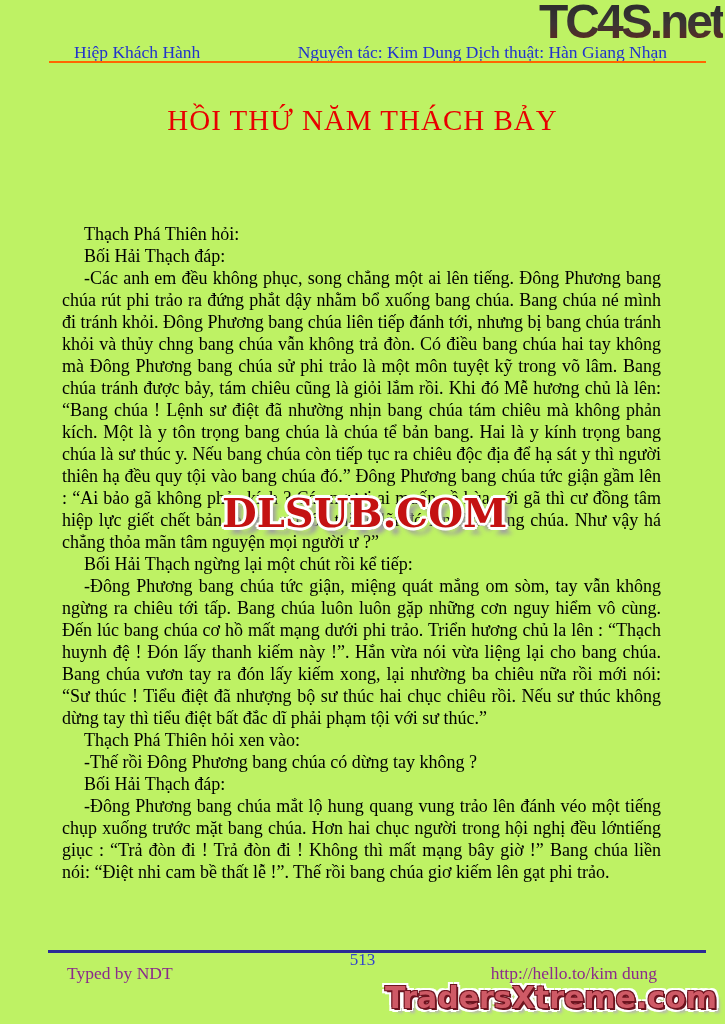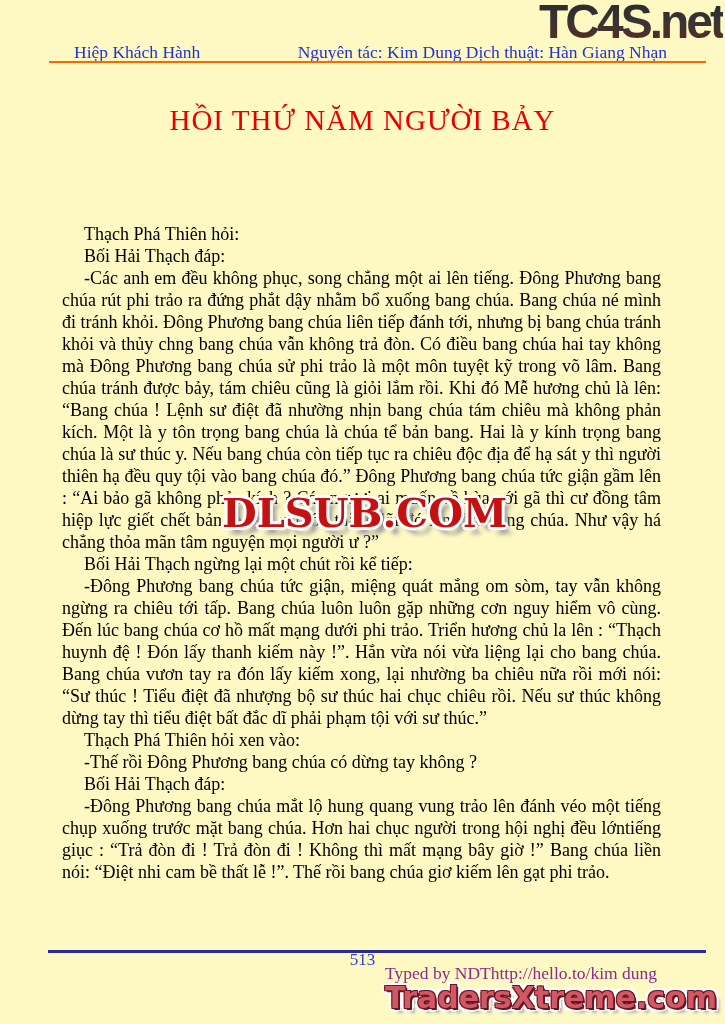"TC4S.net" .page { background: #fef9c3 -> #bef264 }
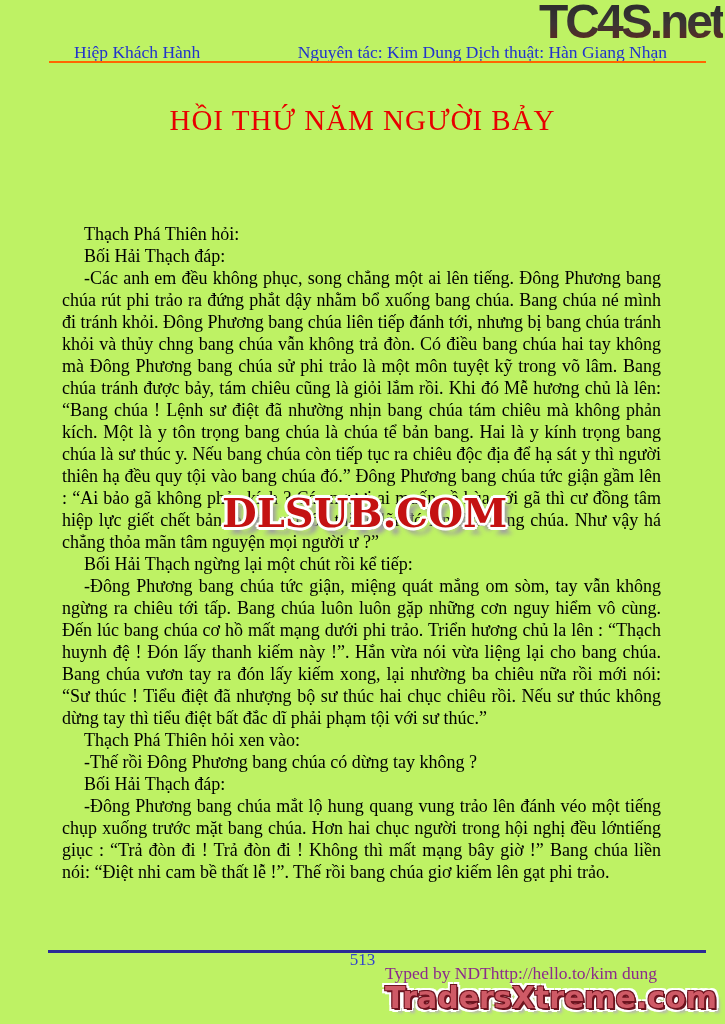"HỒI THỨ NĂM NGƯỜI BẢY" div.title-line1 { text: NGƯỜI -> THÁCH }
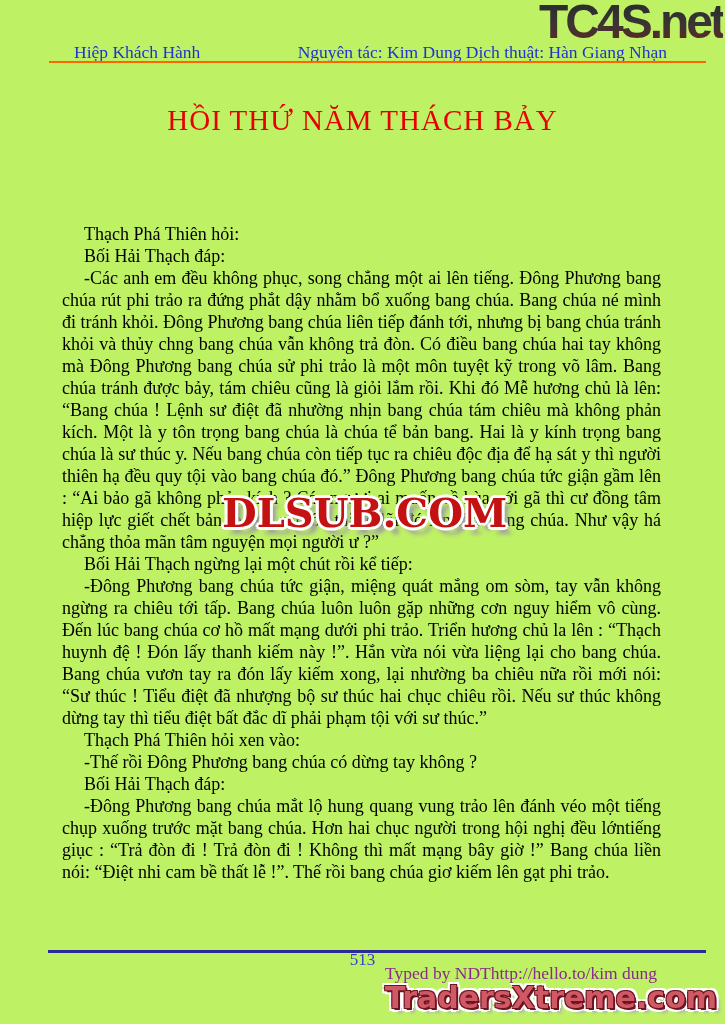"Typed by NDT" .footer-row { justify-content: flex-end -> space-between }
